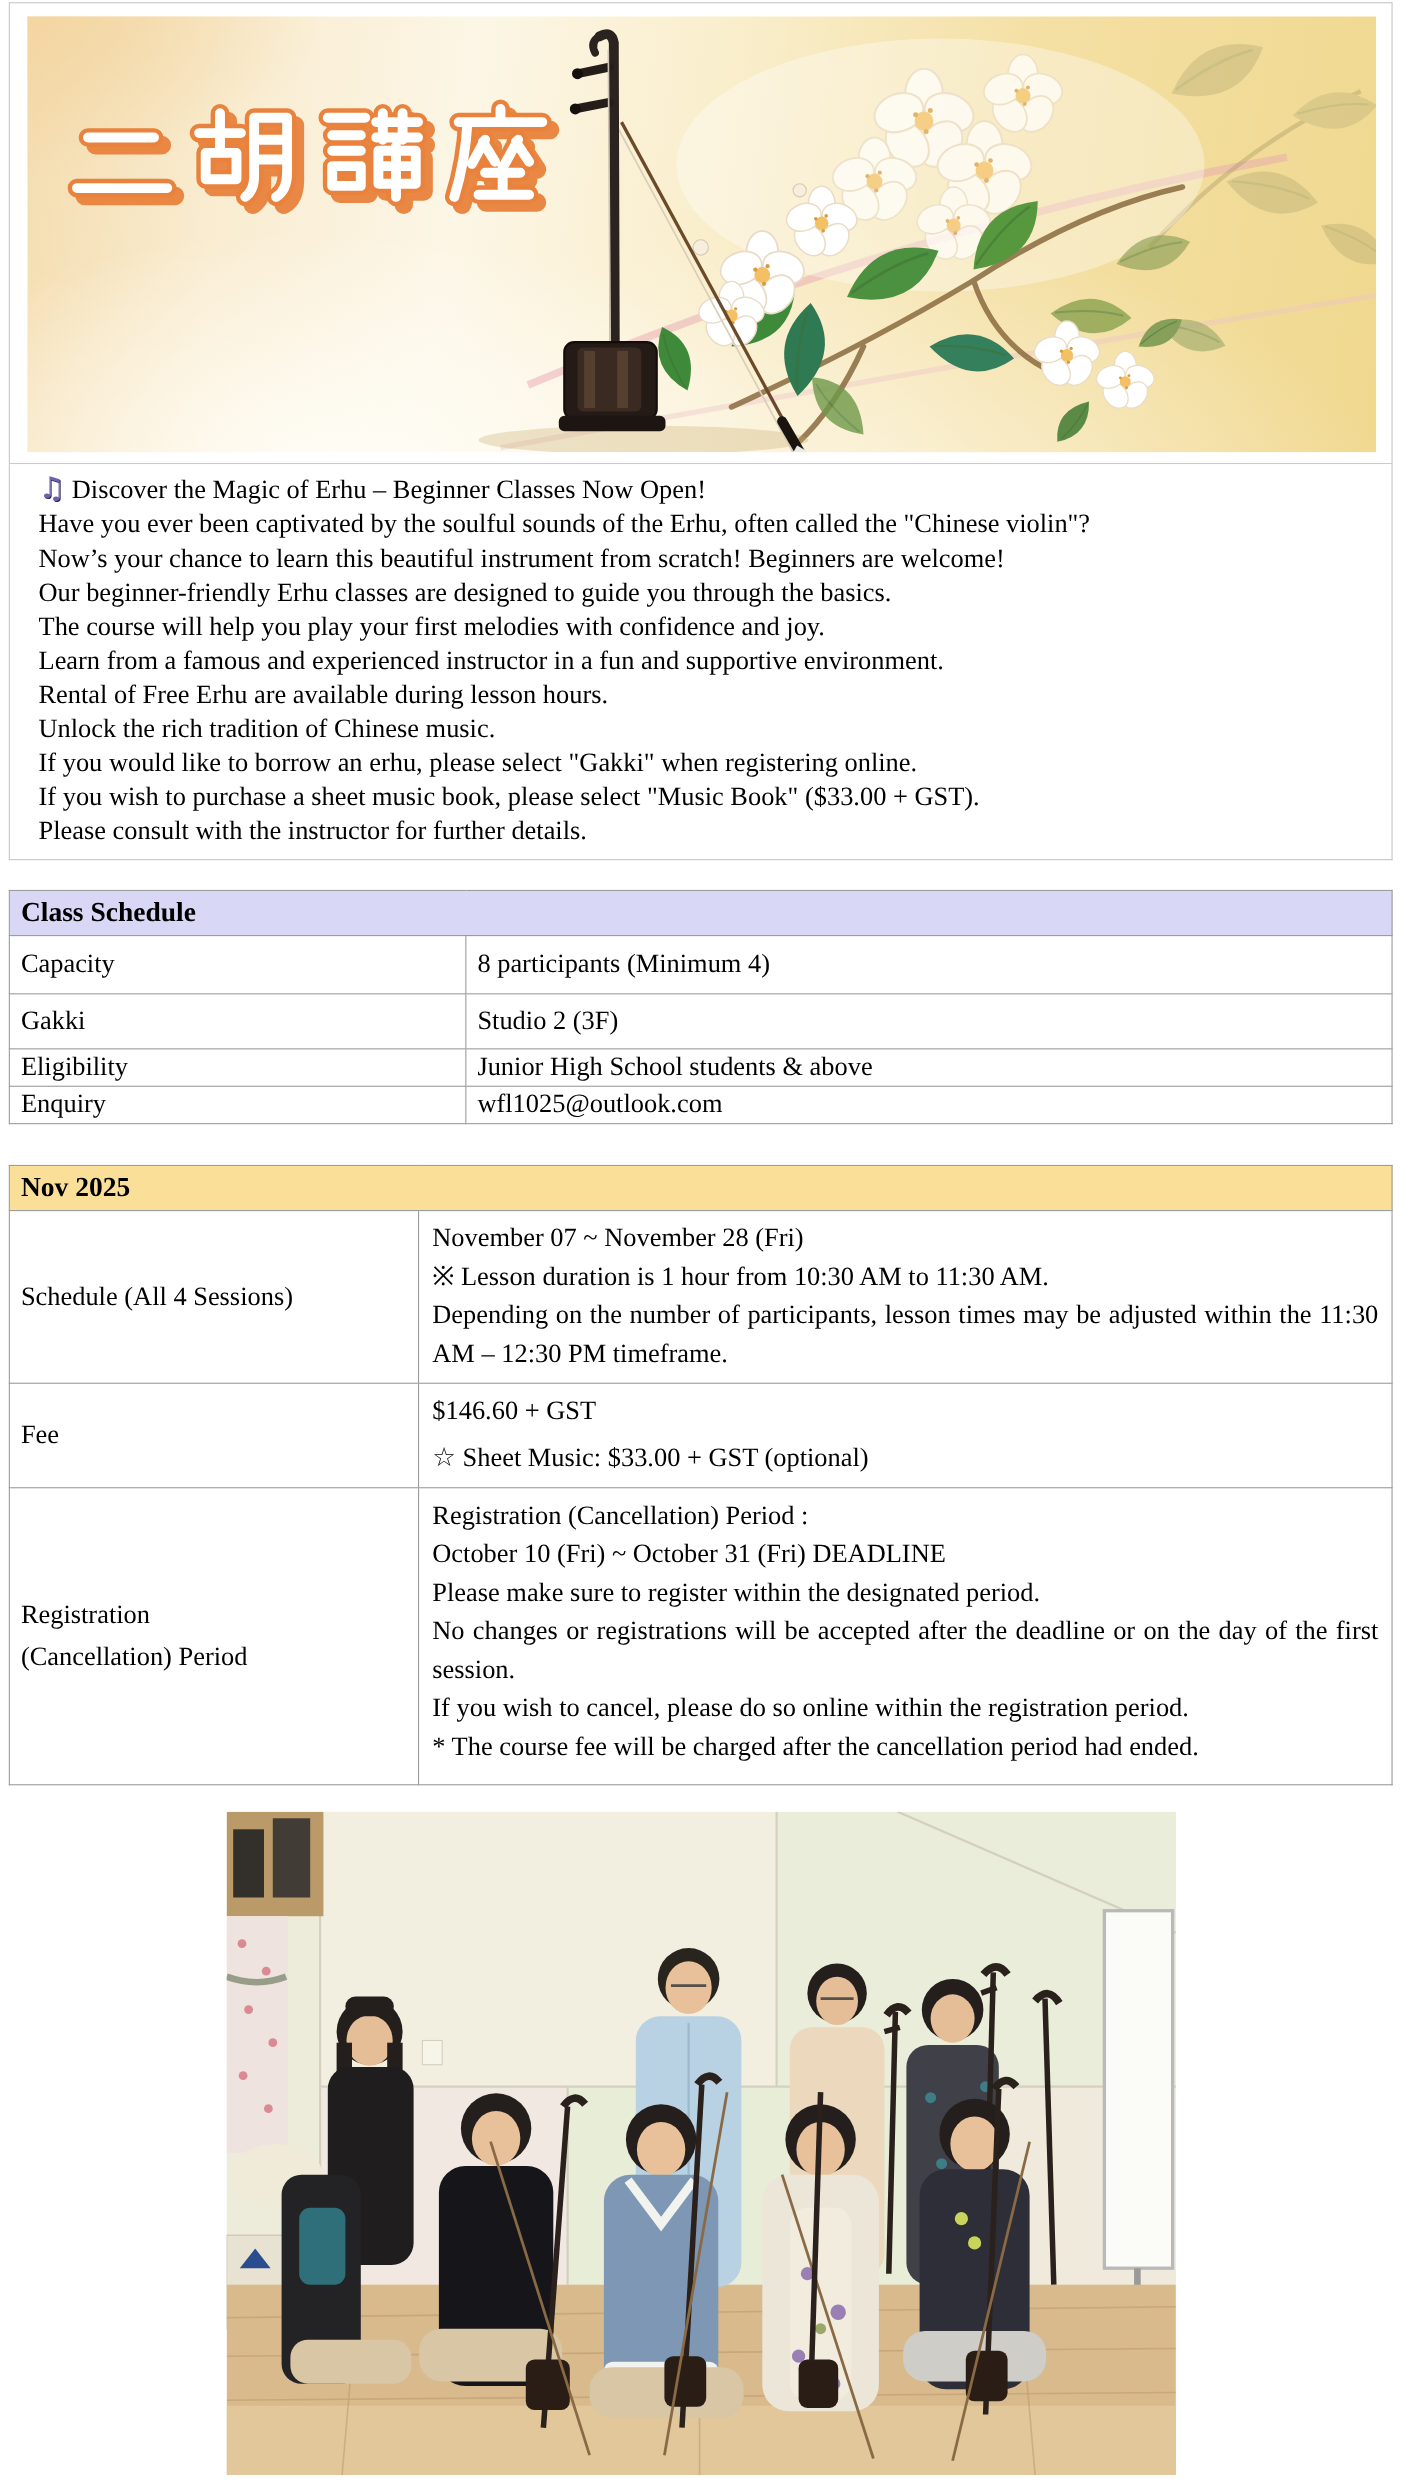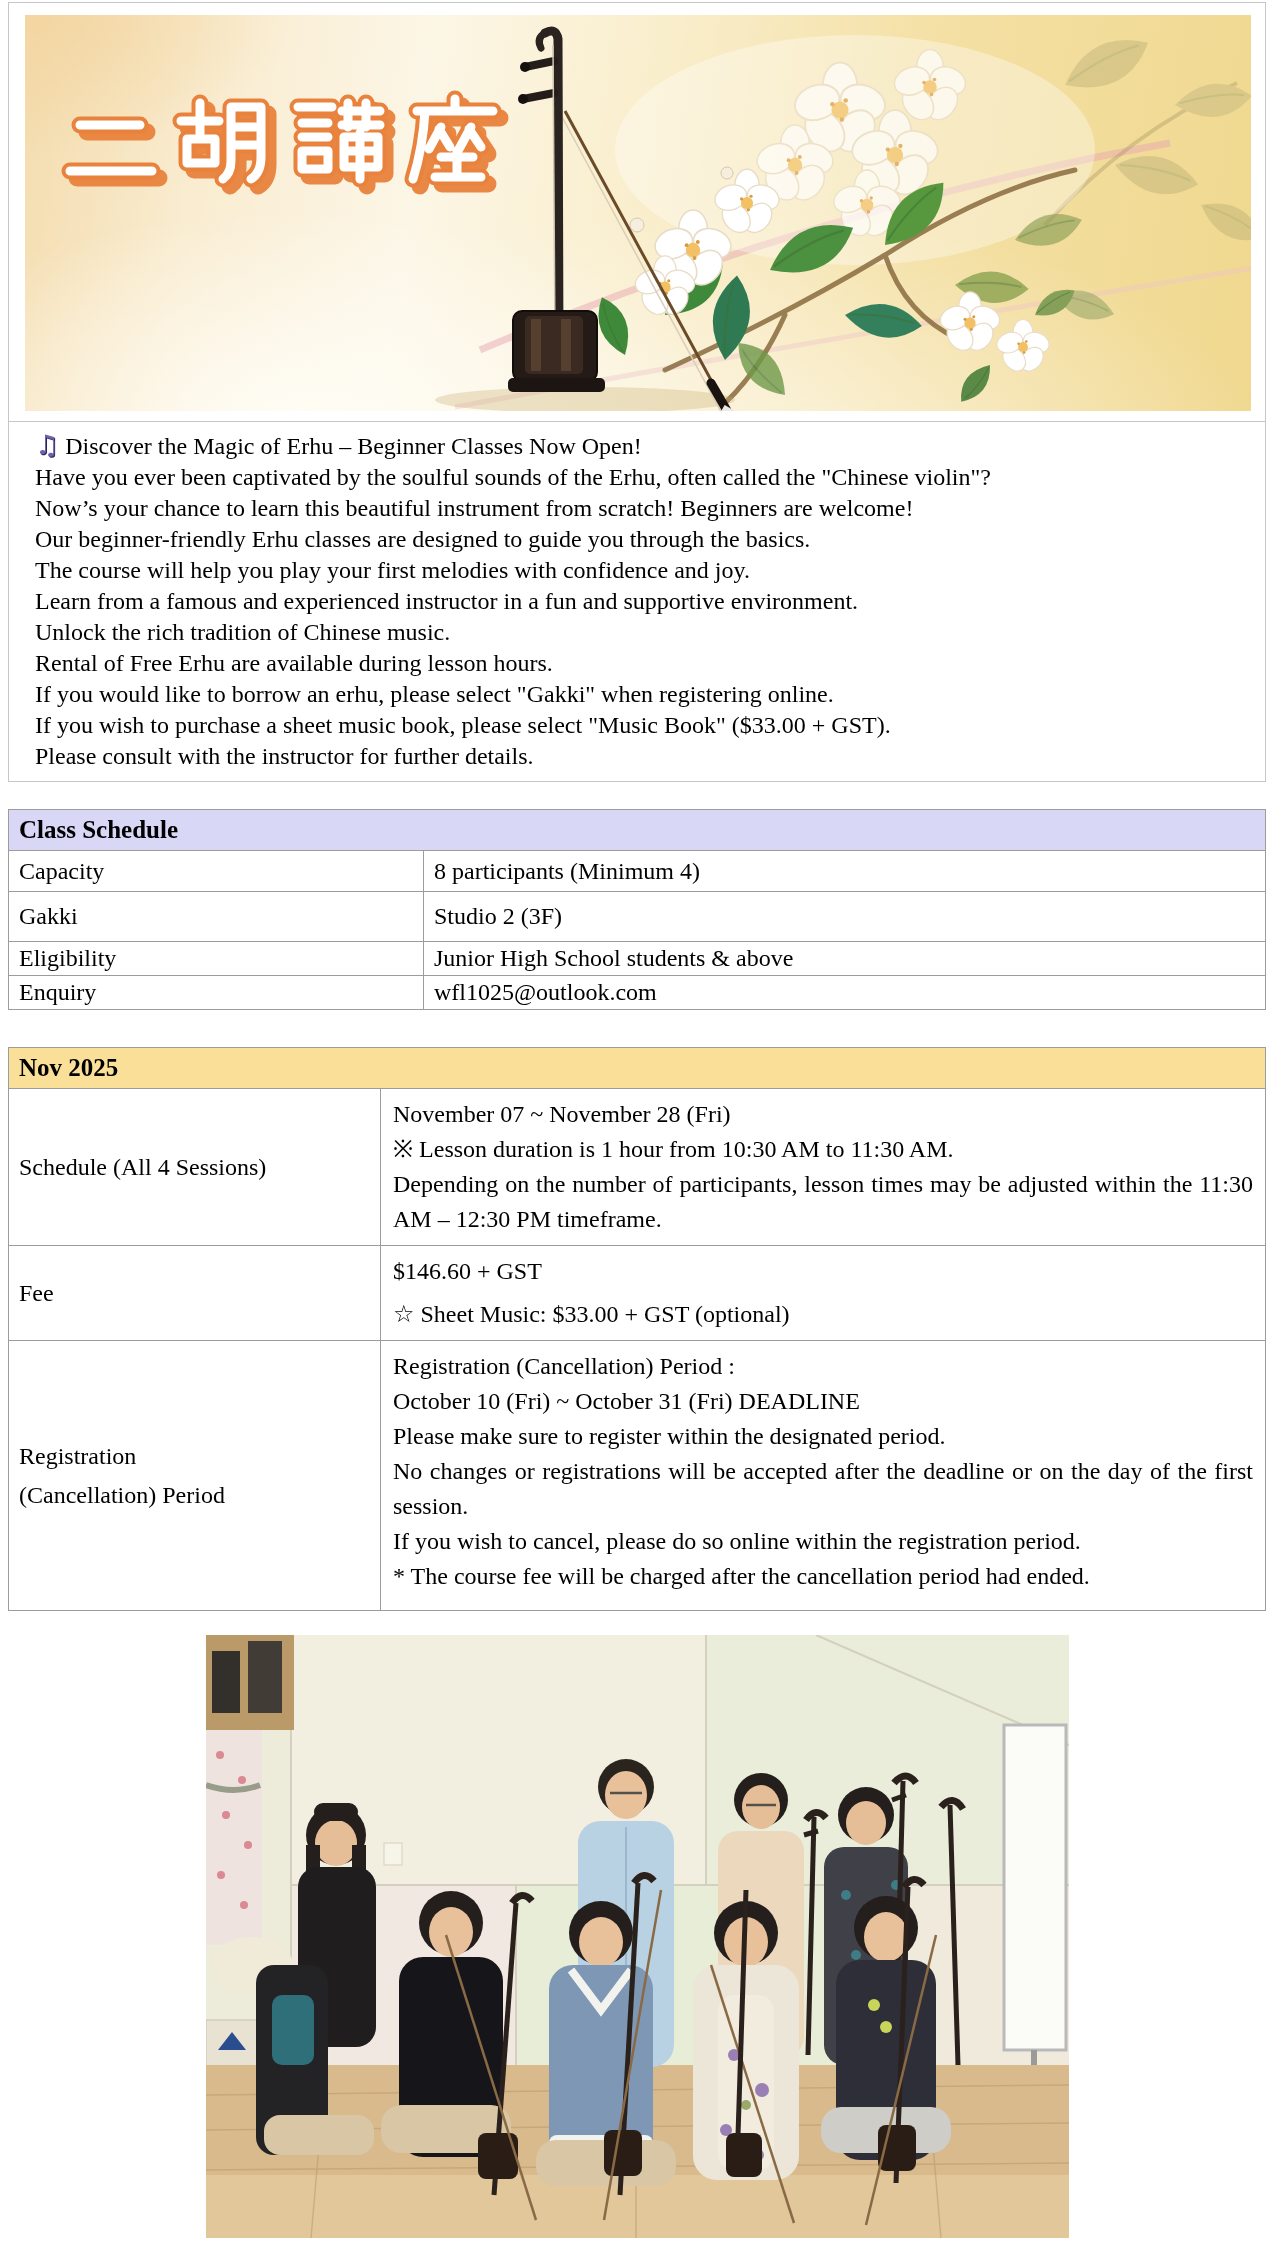"Unlock the rich tradition of" div.intro-line { order: before "Rental of Free Erhu are" -> after "Rental of Free Erhu are" }
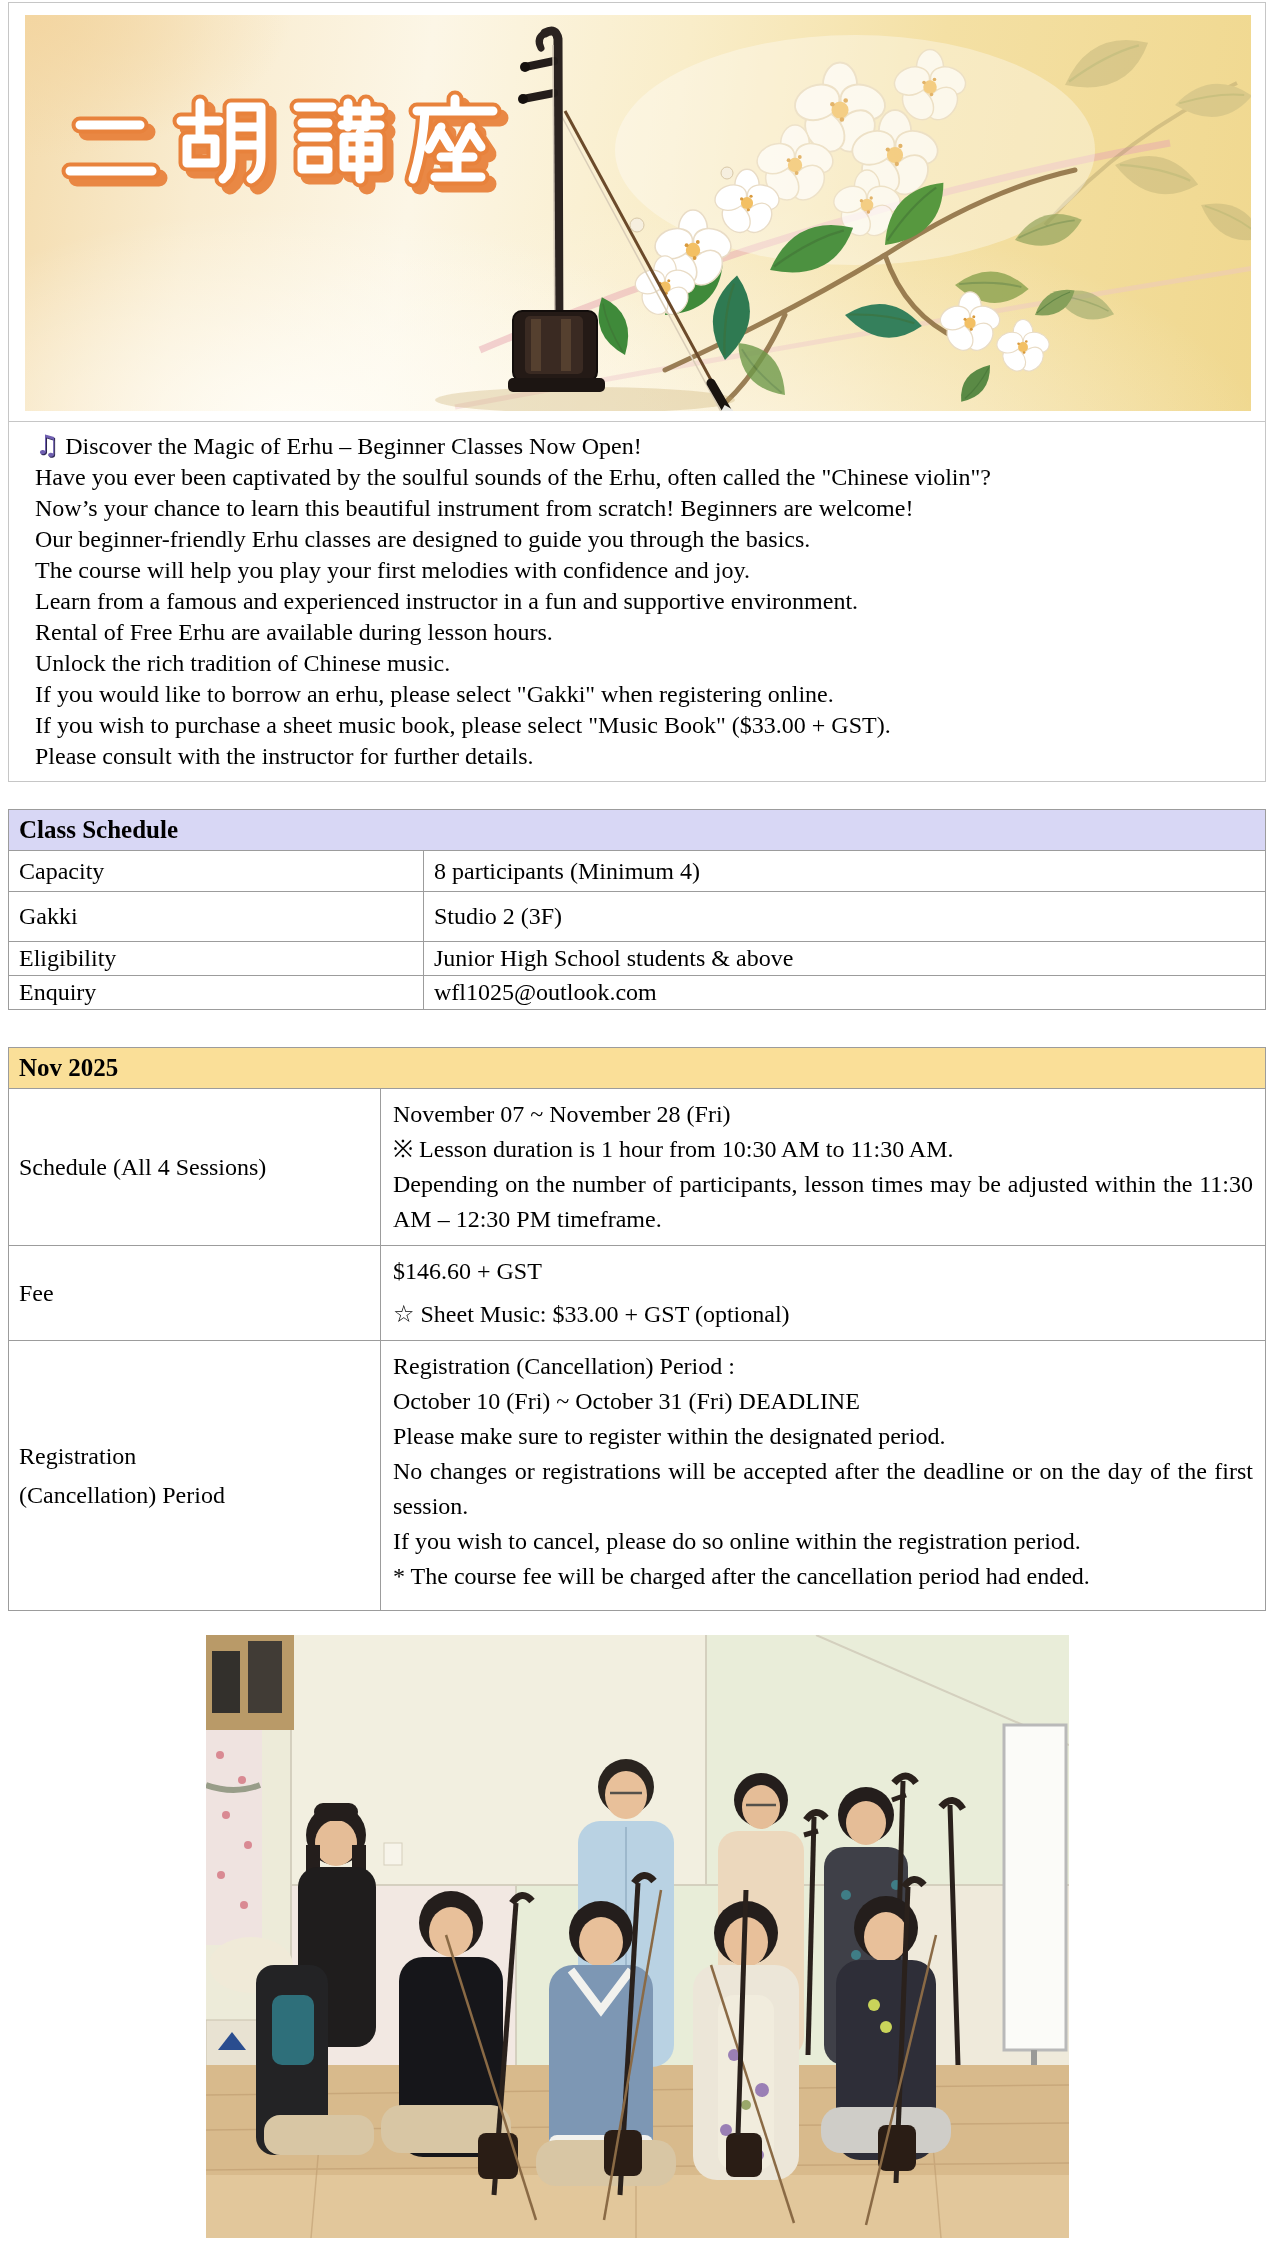"Capacity" .r-tall { height: 41px -> 53px }
